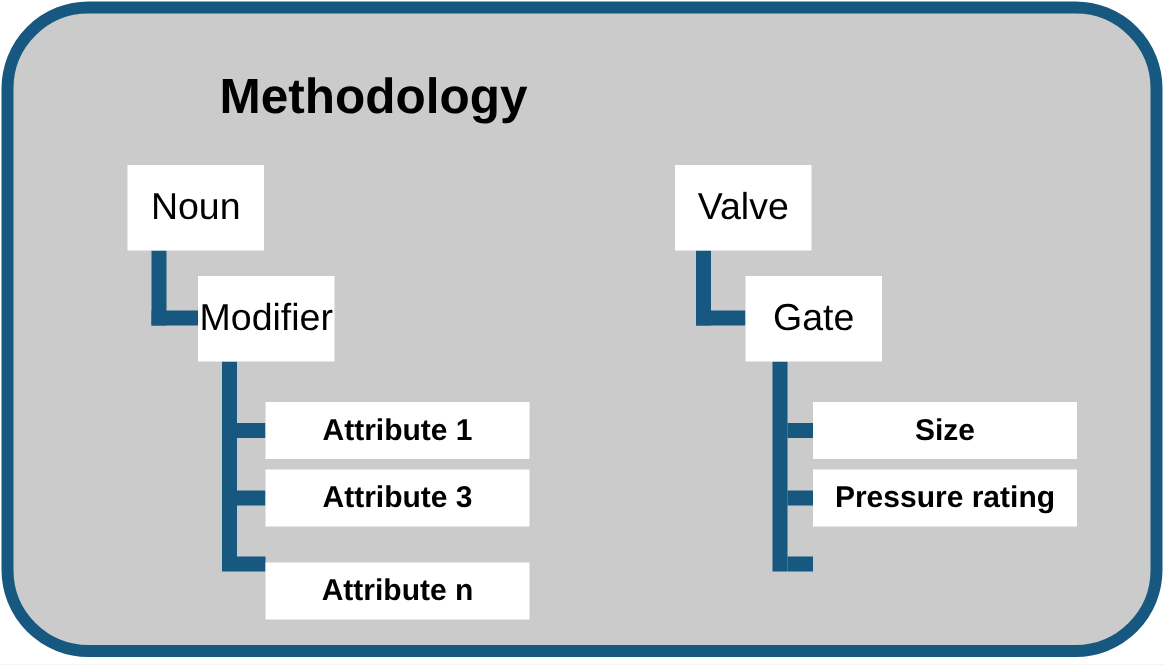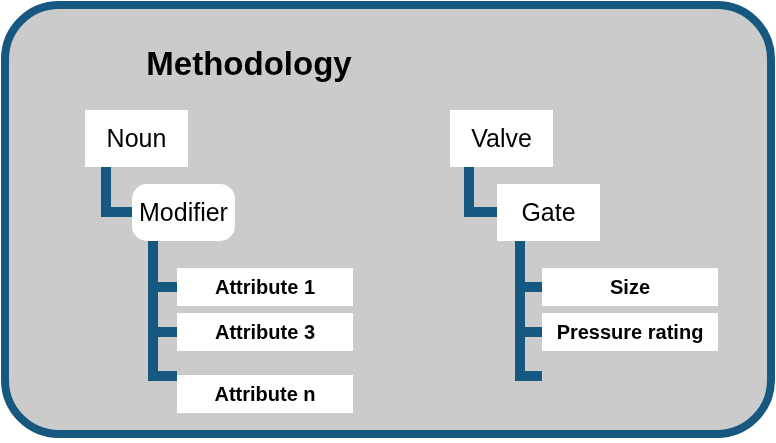"Noun" .parent-node { width: 103px -> 91px }
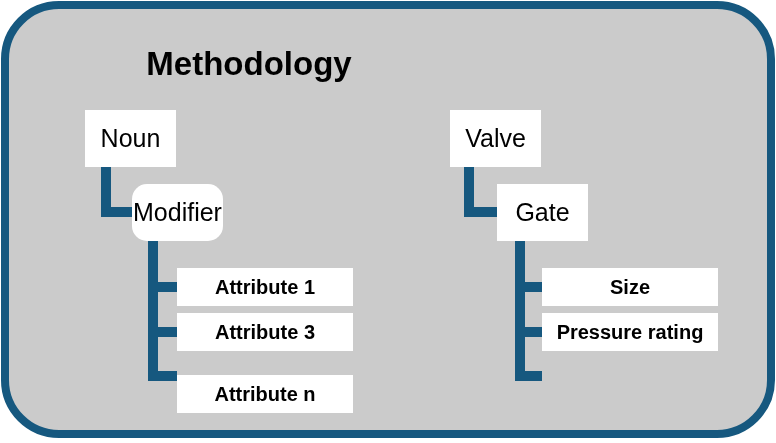"Modifier" .modifier { border-radius: 15px -> none }
